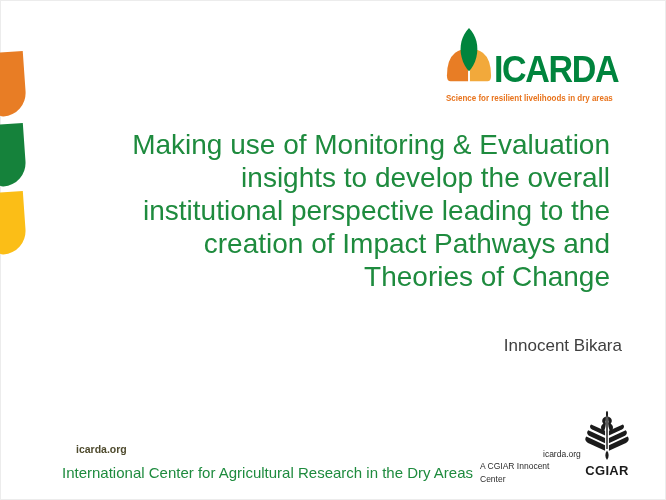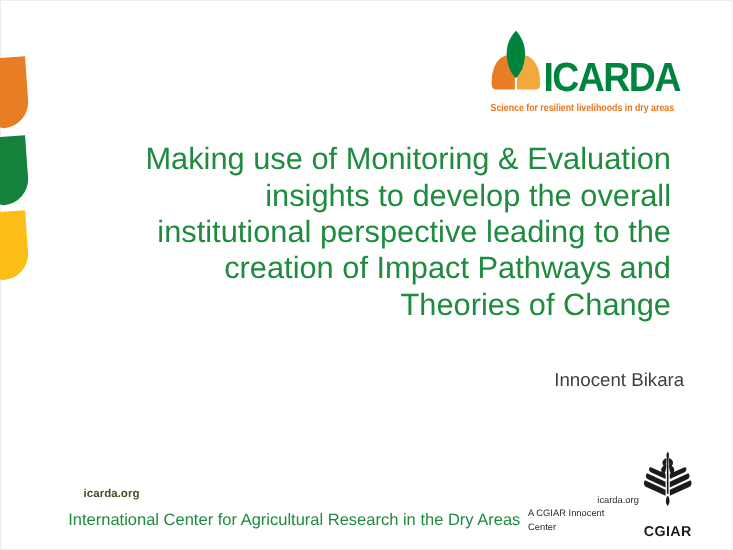"CGIAR" .cgiar-word { margin-top: 12px -> 0px }
